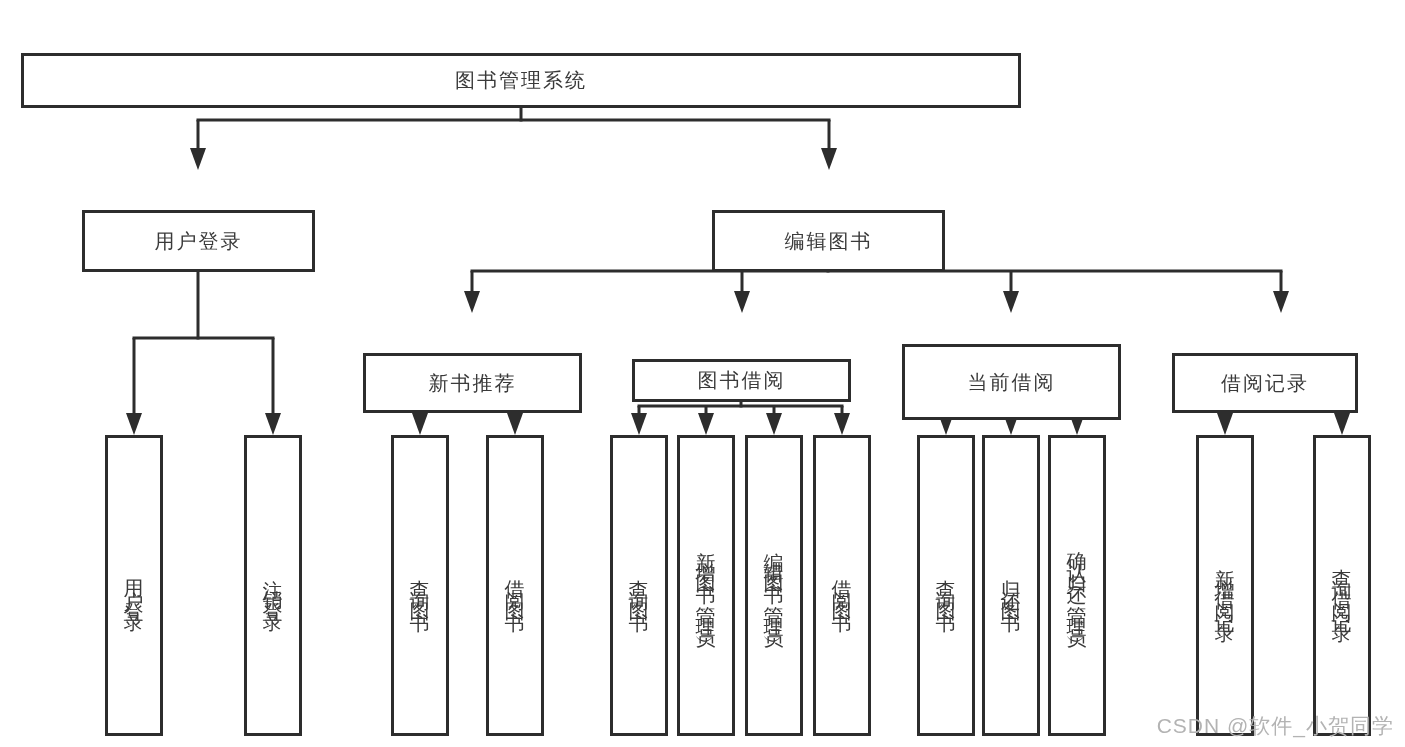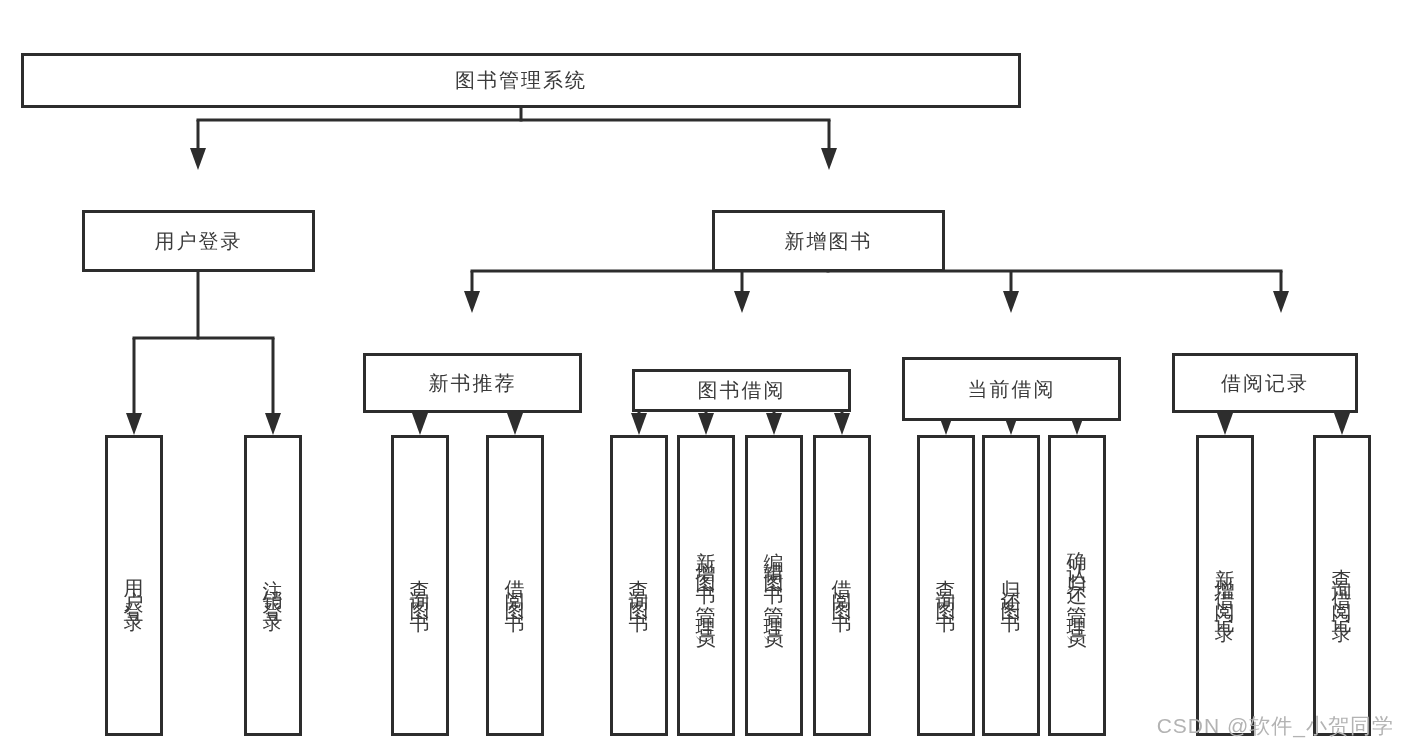"新增图书" span.lbl { text: 新增 -> 编辑 }
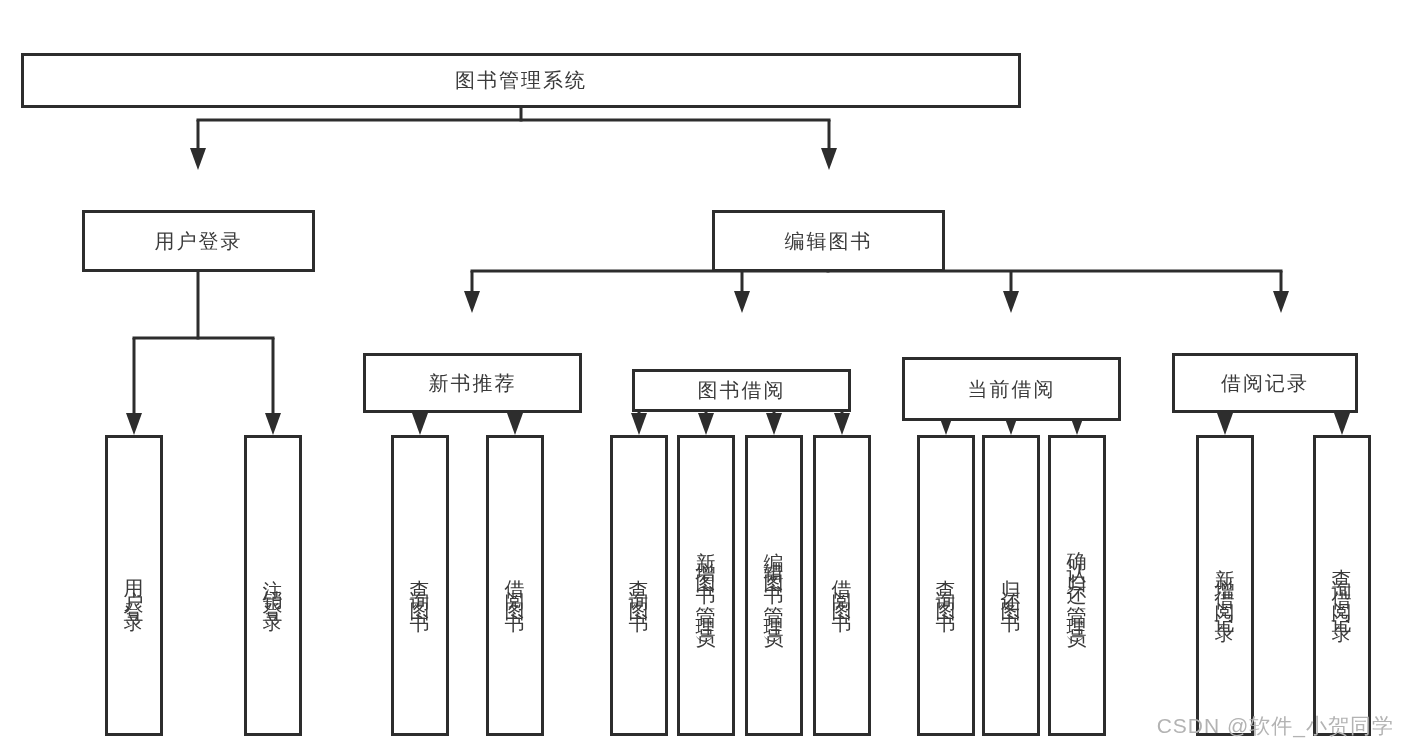"图书借阅" div.hbox { top: 329px -> 319px }
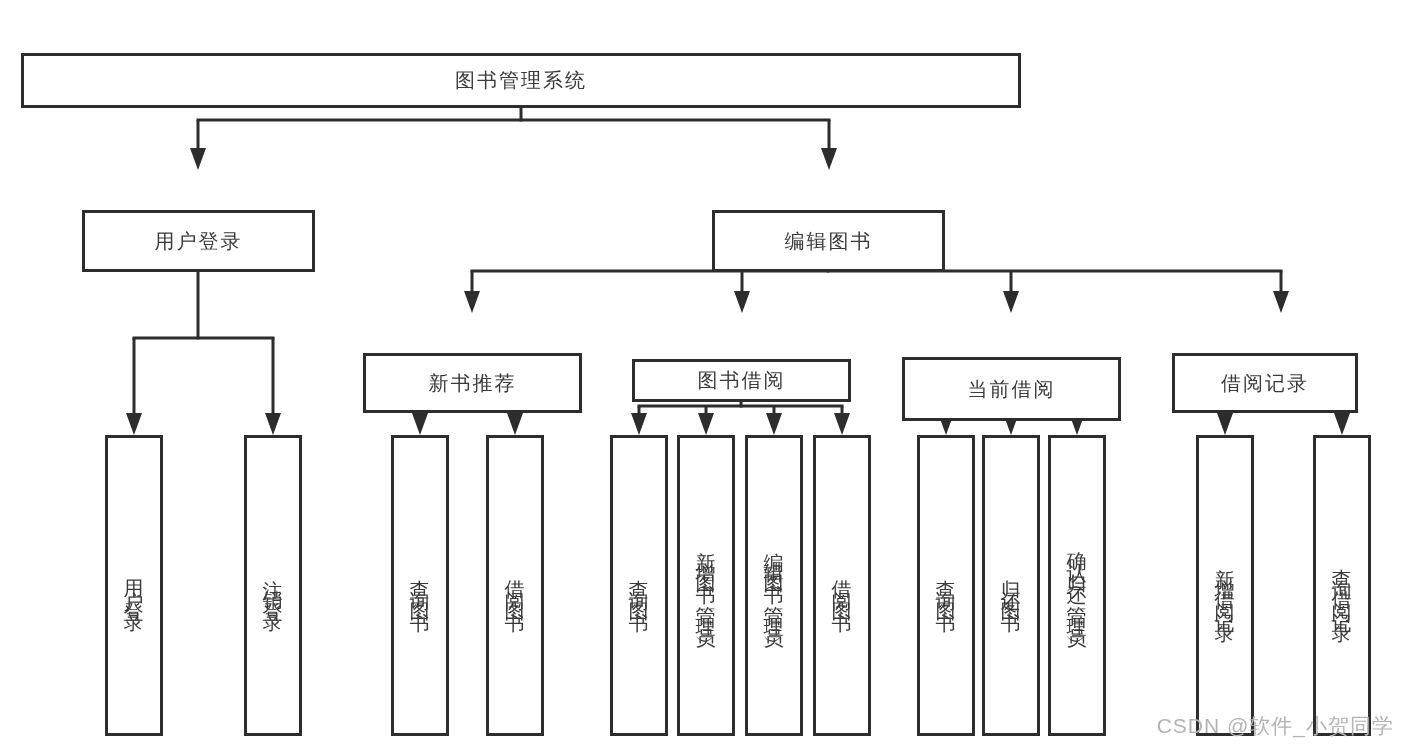"当前借阅" div.hbox { height: 64px -> 76px; top: 317px -> 304px }
